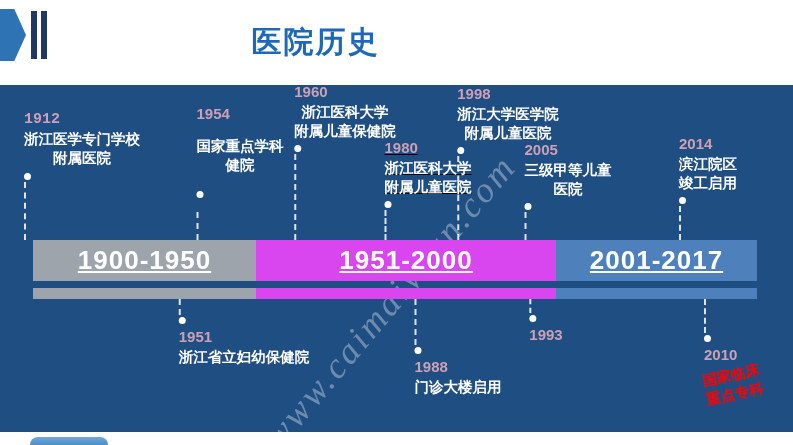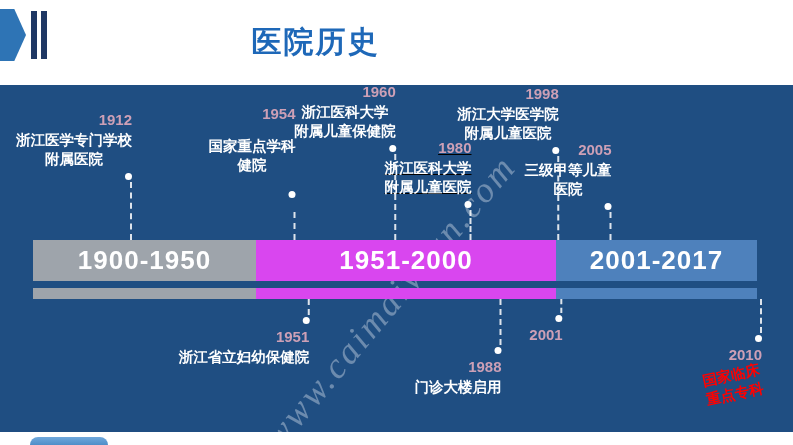"1960" .event { align-items: flex-end -> flex-start }
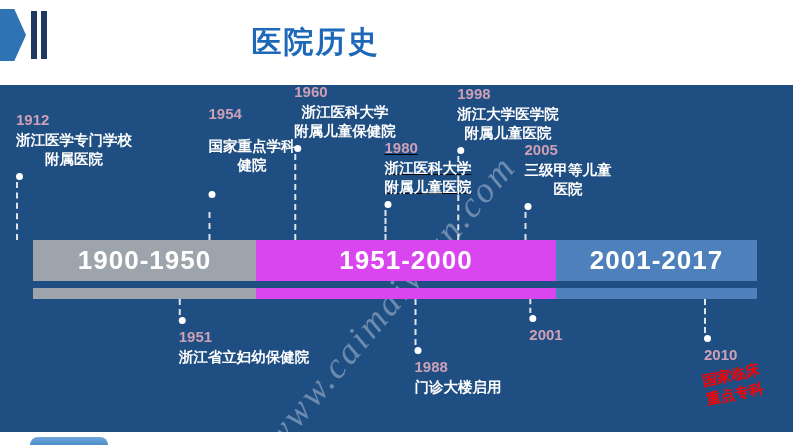"1912" div.event { font-family: none -> Liberation Mono, monospace; left: 74px -> 82px }
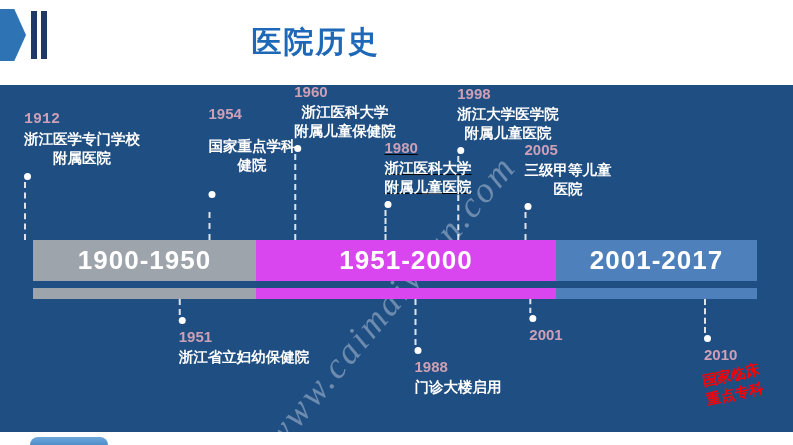"1954" div.event { left: 252px -> 240px }
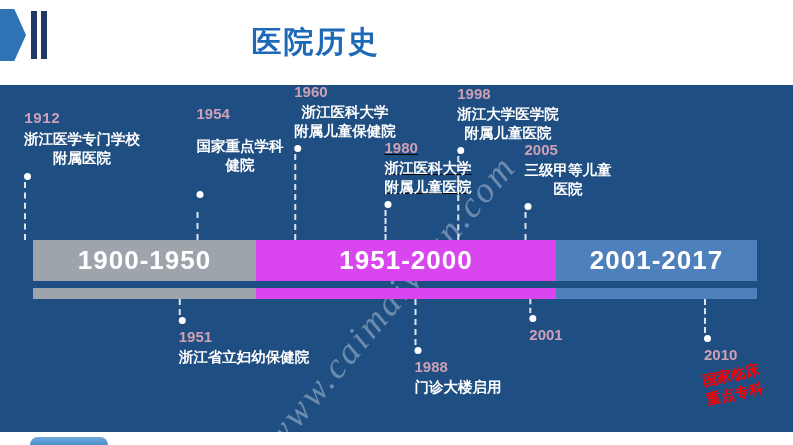"2014" div.event { html: none -> <div> <div>2014</div> <div>滨江院区 竣工启用</div> <div></div> <div></div> </div> }
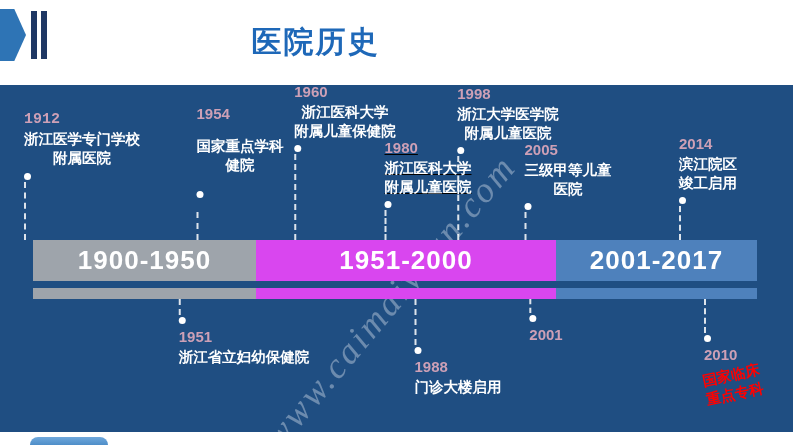"1900-1950" .period-label { text-decoration: none -> underline }
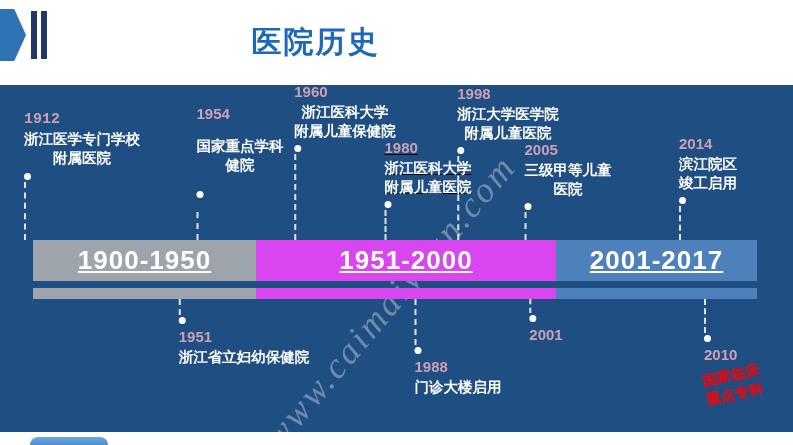"2001" div.eyear { text: 2001 -> 1993 }
